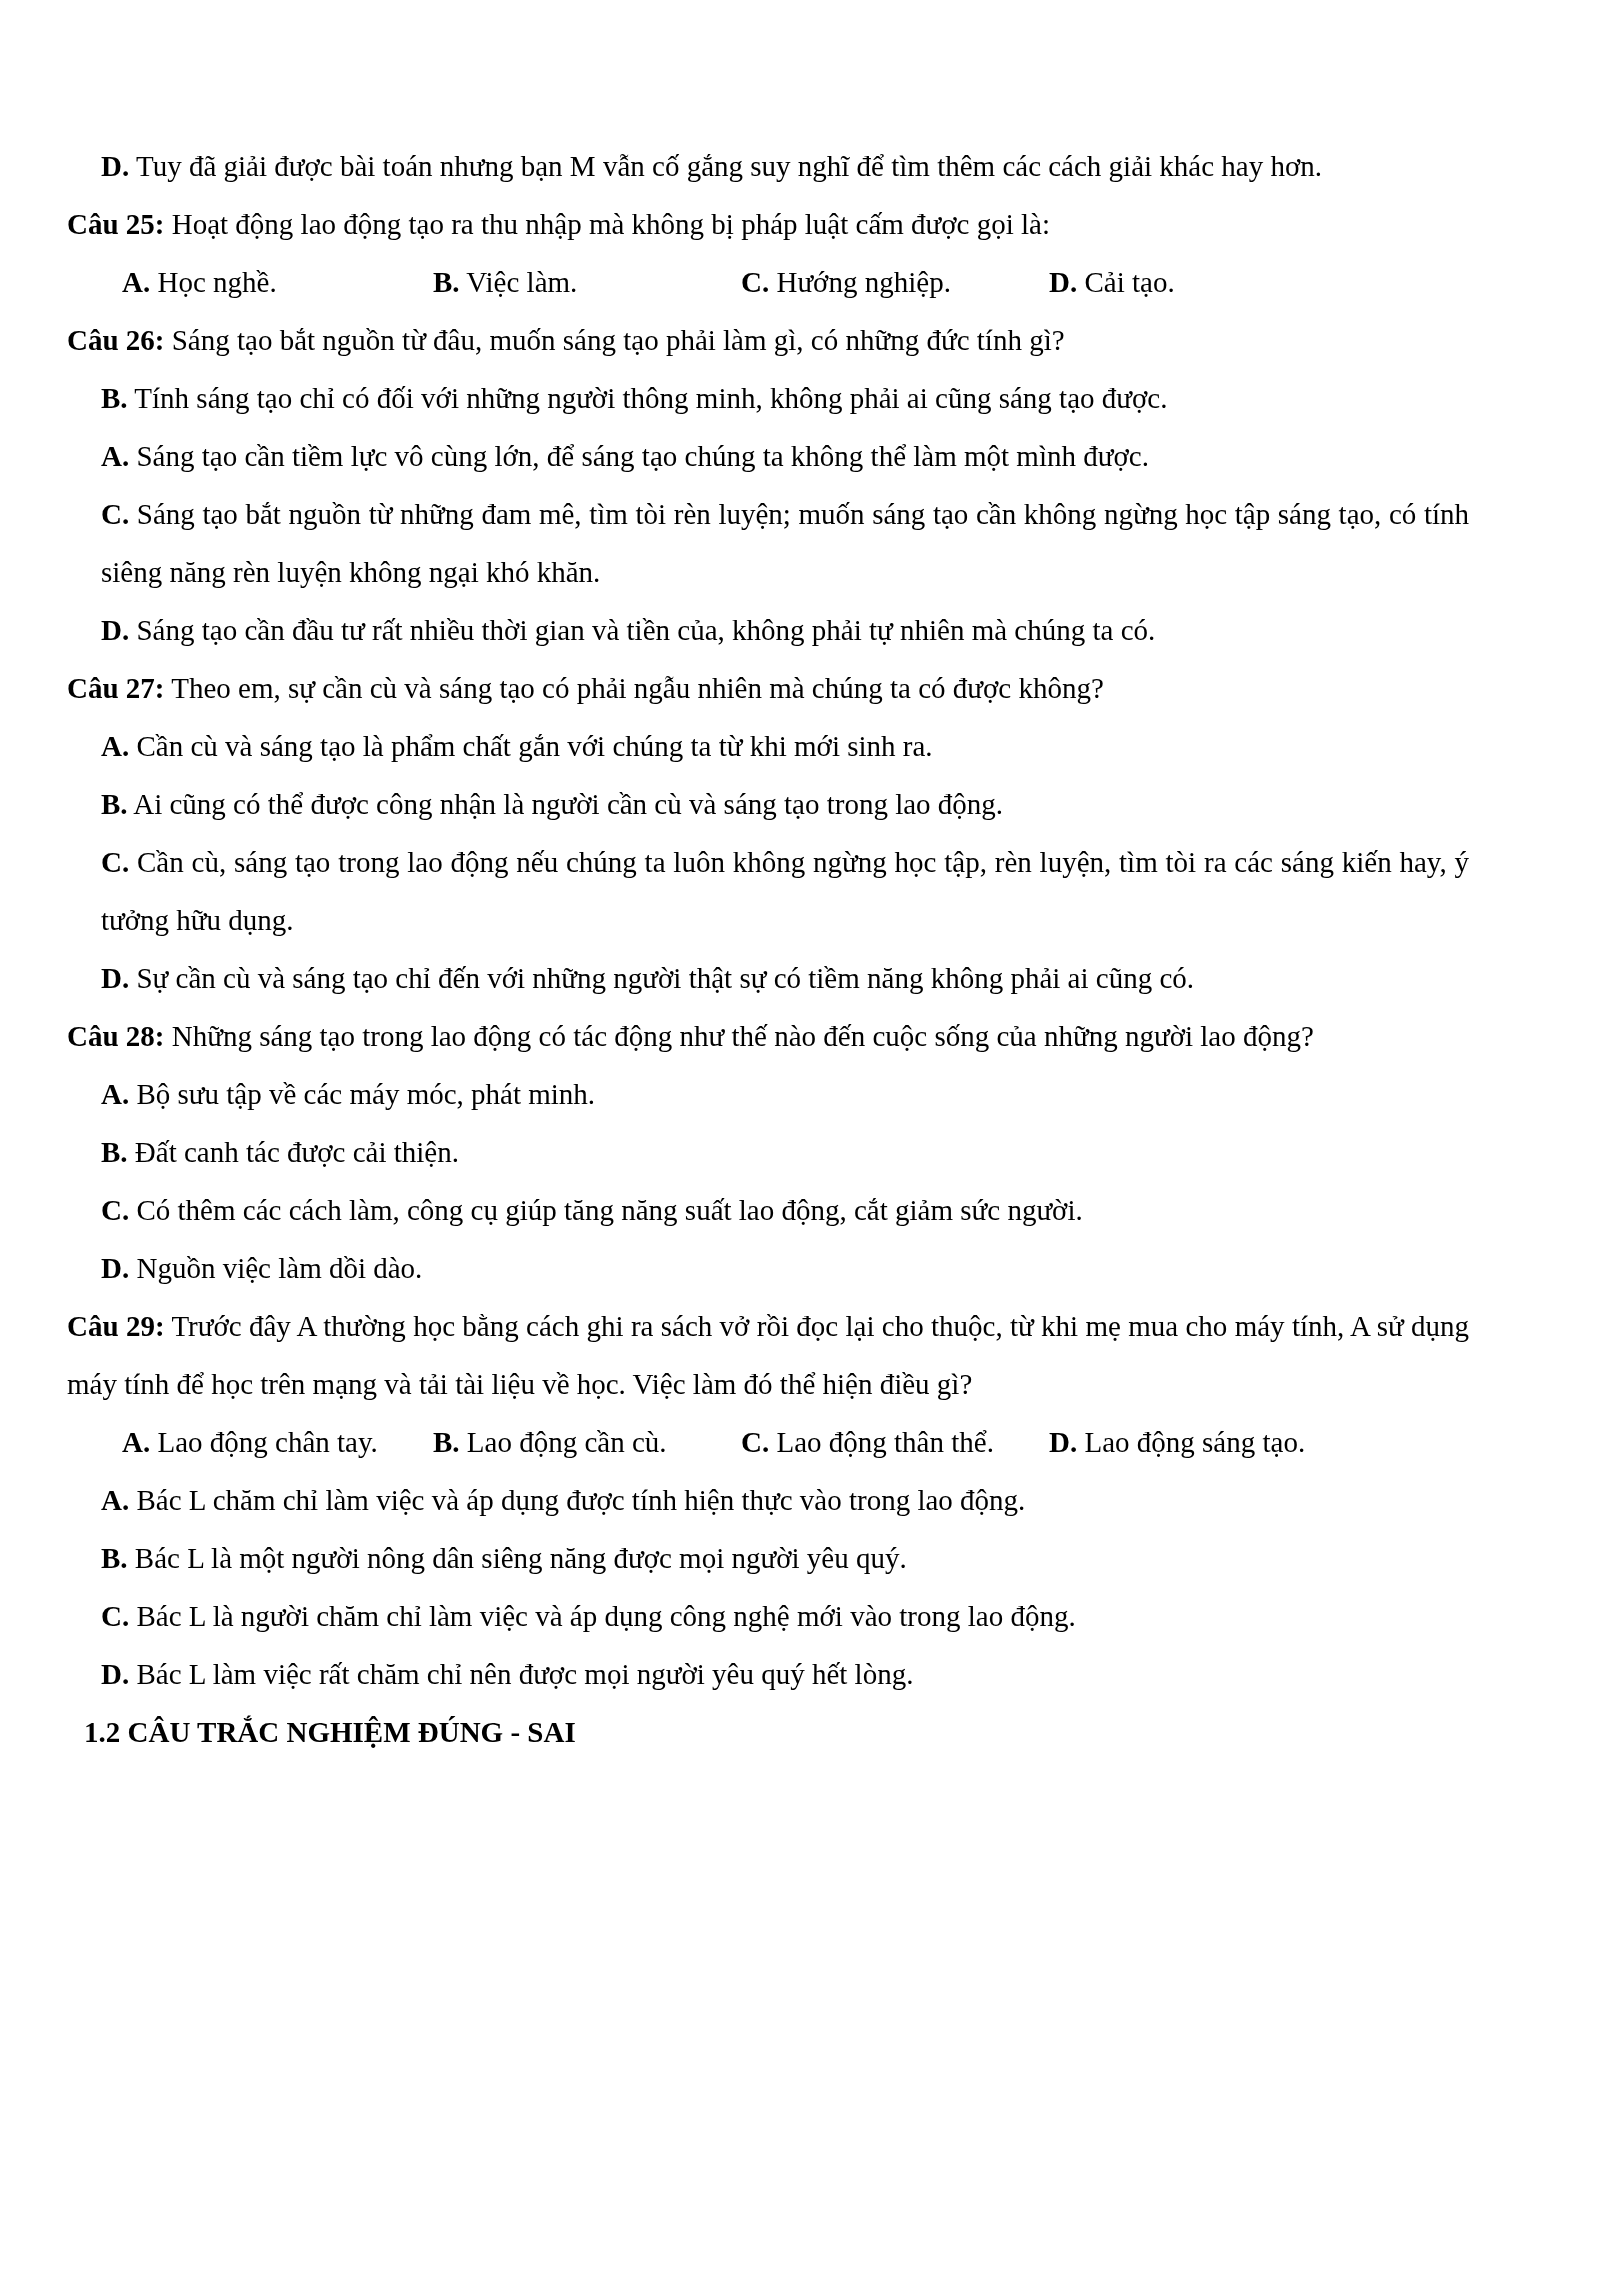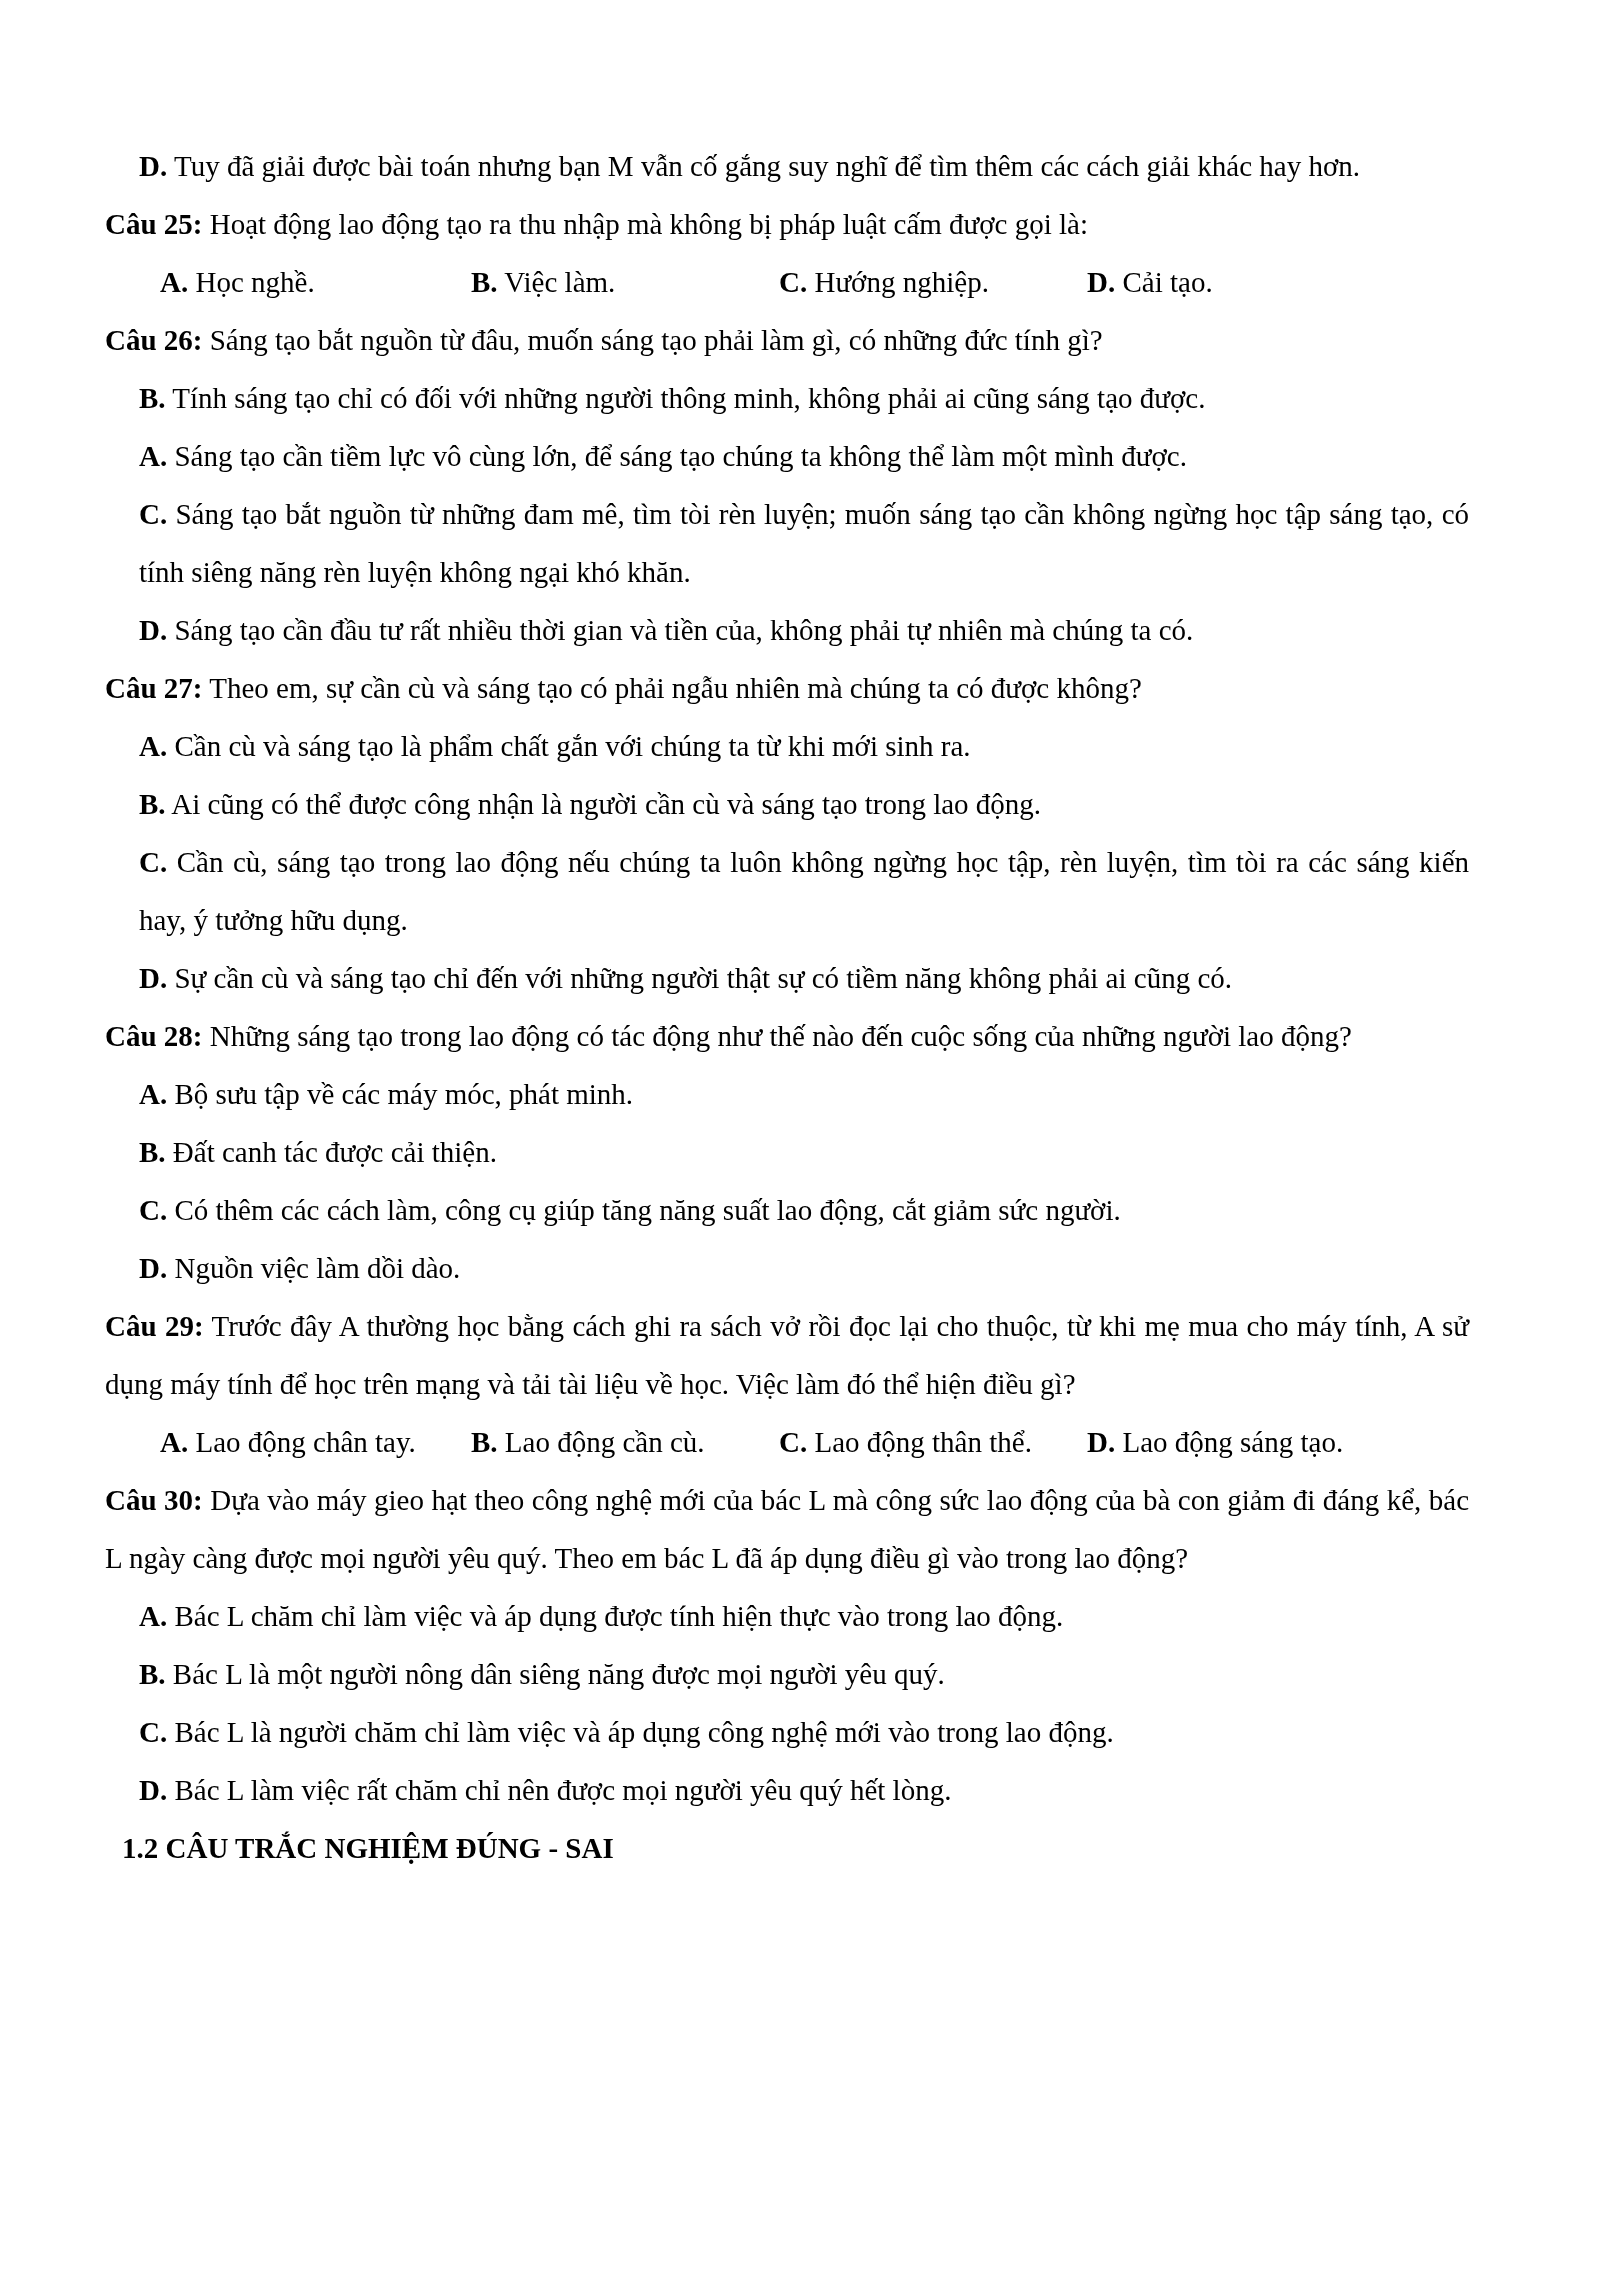"D. Tuy đã giải được" .doc { padding: 137px 154px 0 105px -> 137px 154px 0 67px }
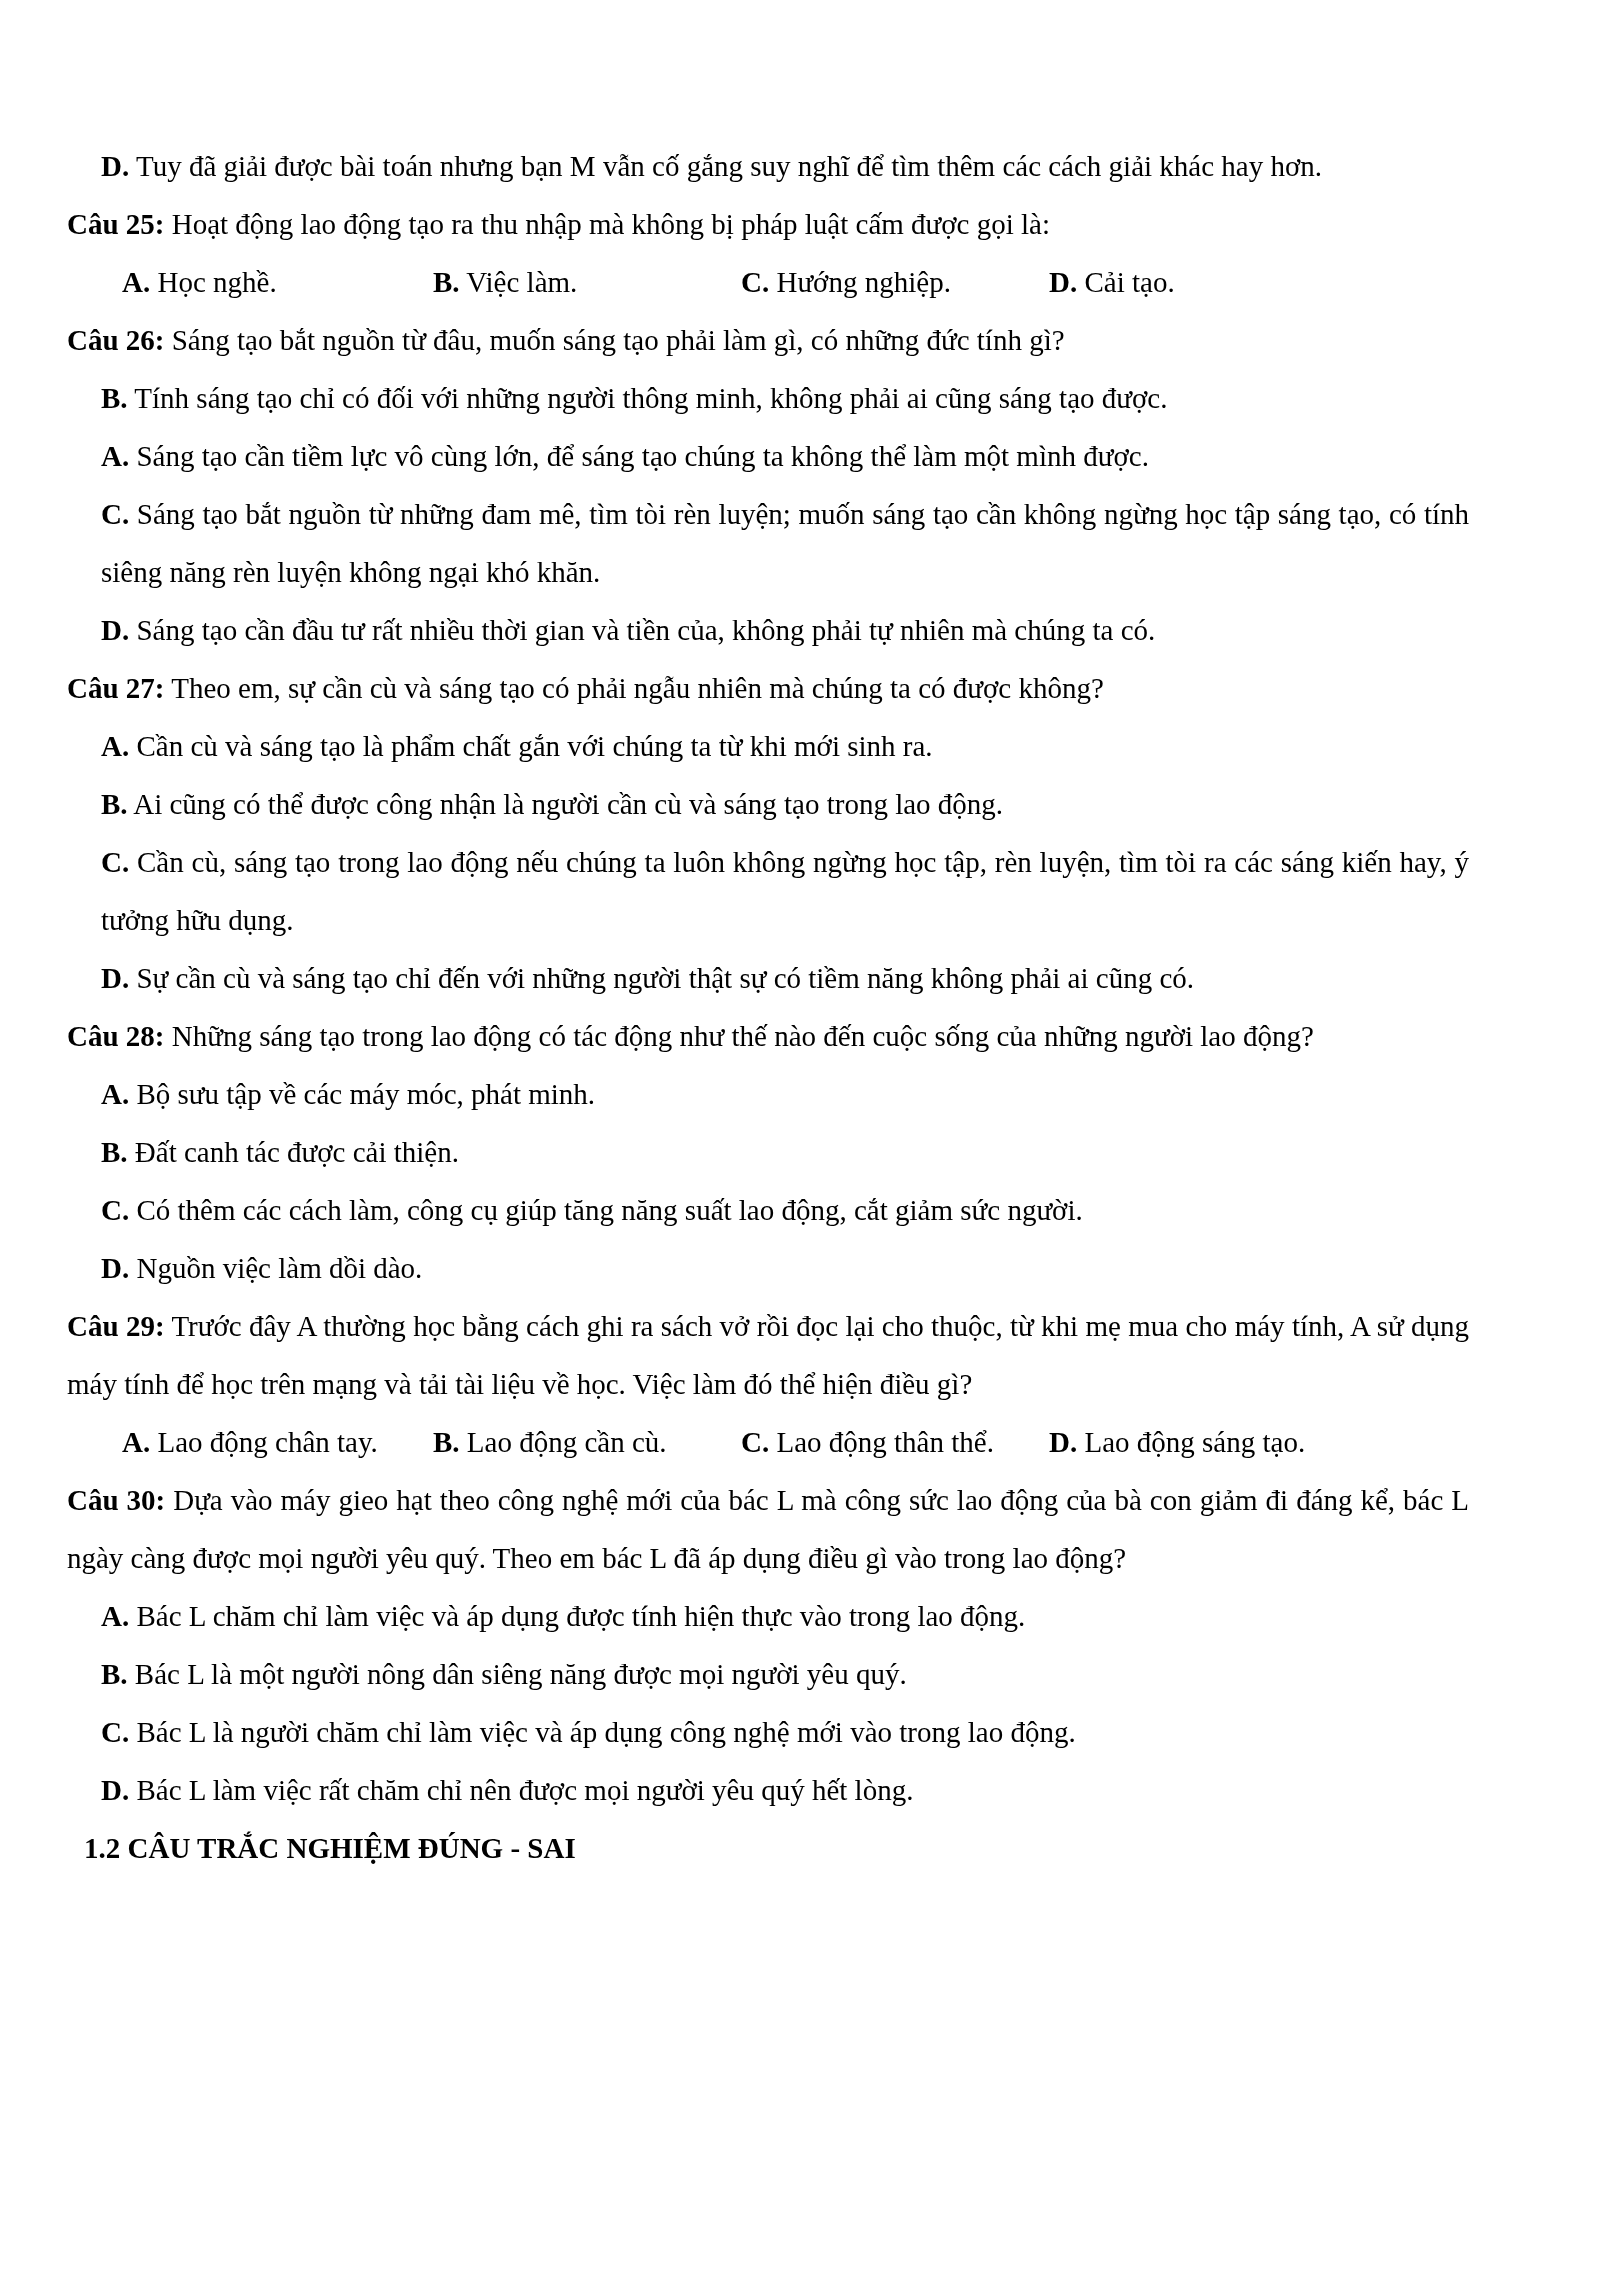"Câu 30: Dựa vào máy" div.block { html: <div><b>Câu 30:</b> <span>Dựa vào máy gieo hạt theo công nghệ mới của bác L mà công sức lao động của bà con giảm đi đáng kể, bác L ngày càng được mọi người yêu quý. Theo em bác L đã áp dụng điều gì vào trong lao động?</span></div> -> none }
